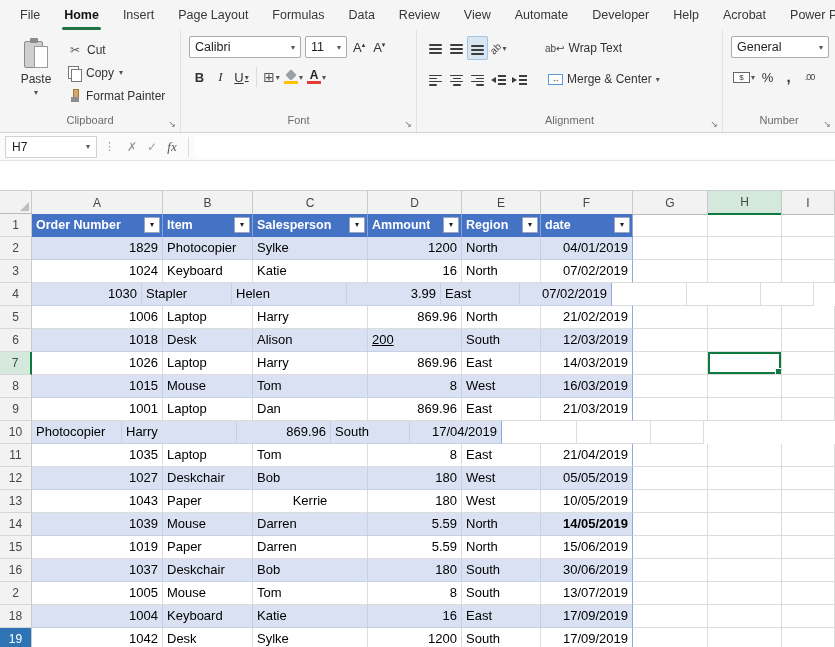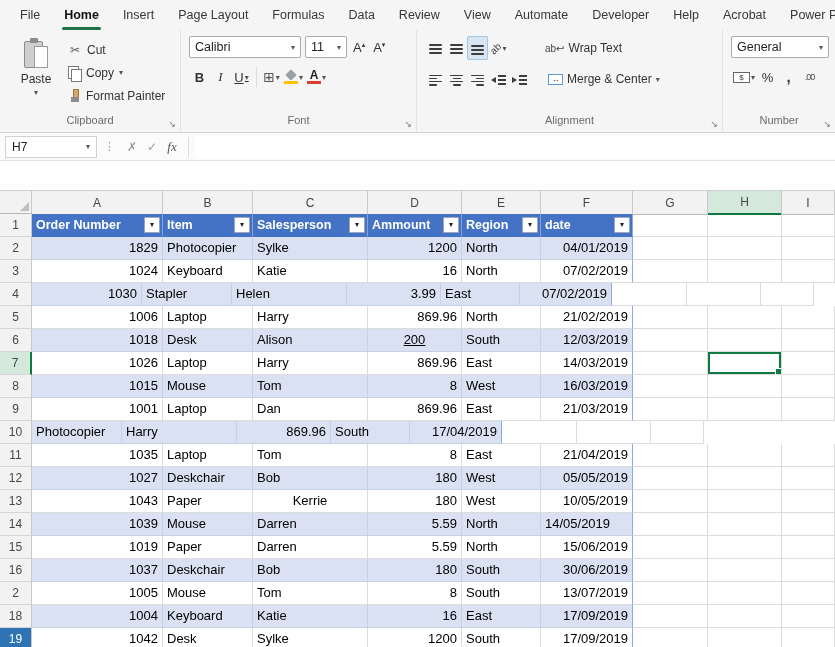"200" div.cell { text-align: center -> left }
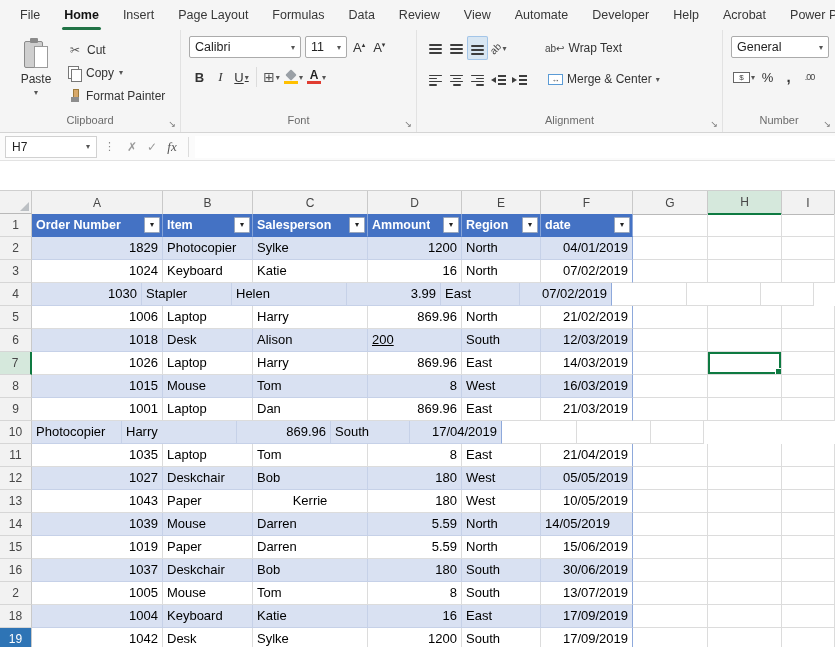"14/05/2019" div.cell { font-weight: none -> bold; text-align: left -> right }
